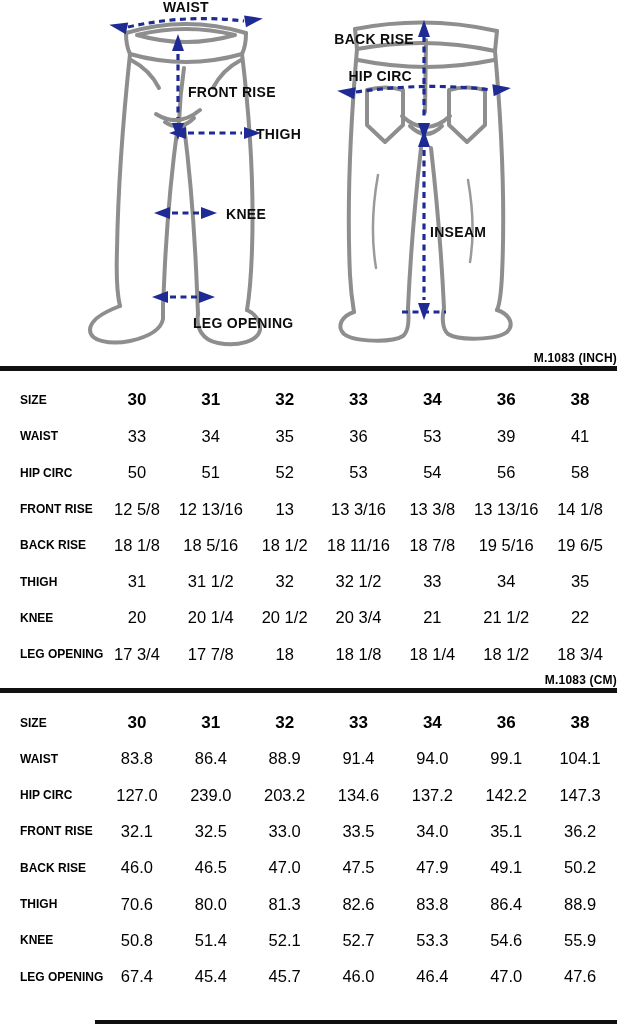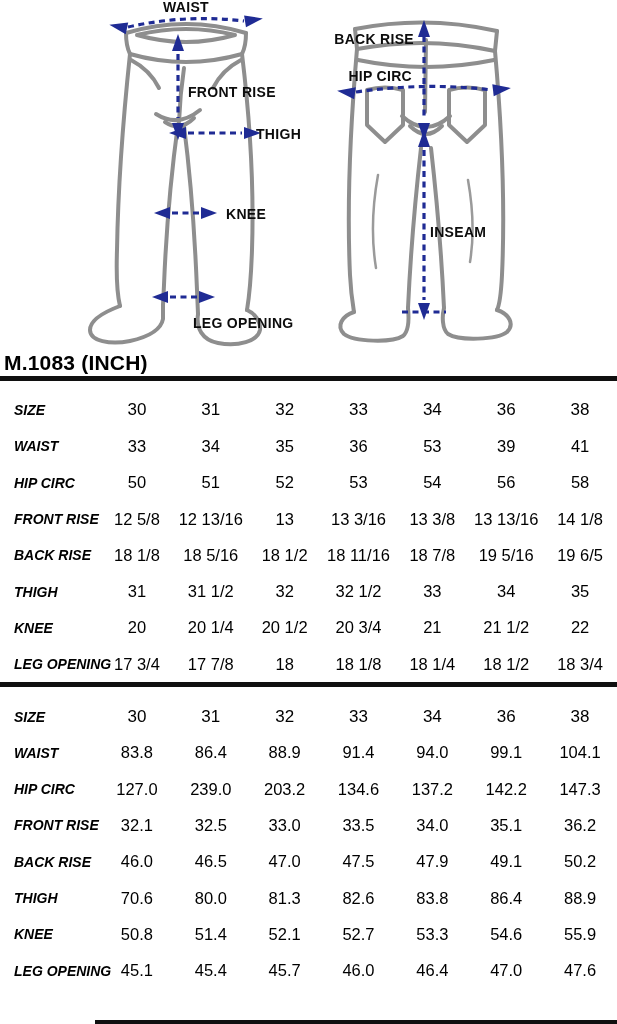"M.1083 (INCH)" .section-title { font-size: 21px -> 12px; text-align: none -> right }
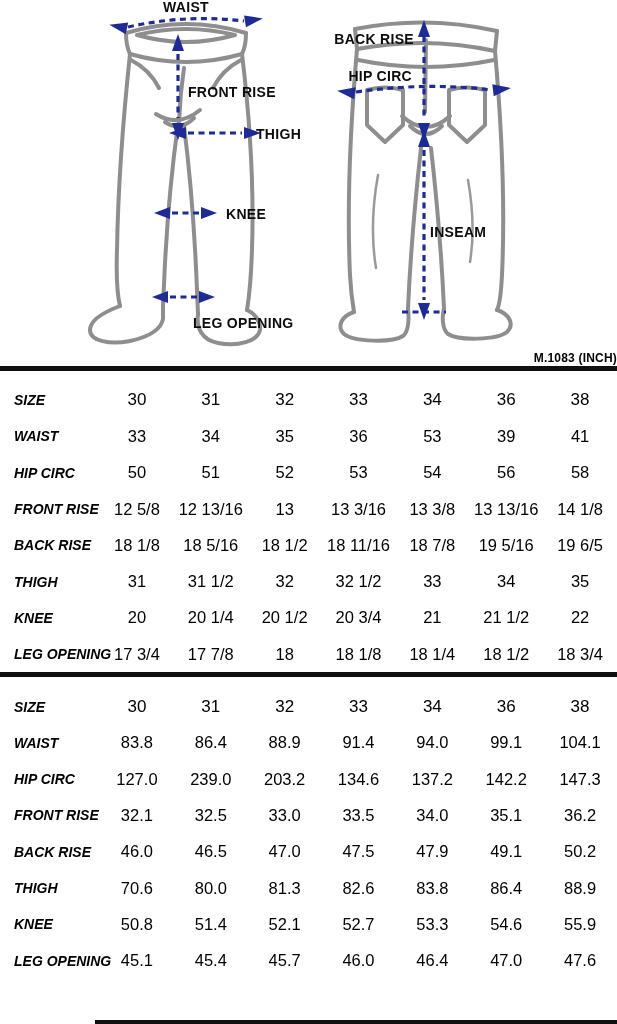"SIZE" .tlabel { font-size: 14px -> 12px; font-style: italic -> none; padding-left: 14px -> 20px }
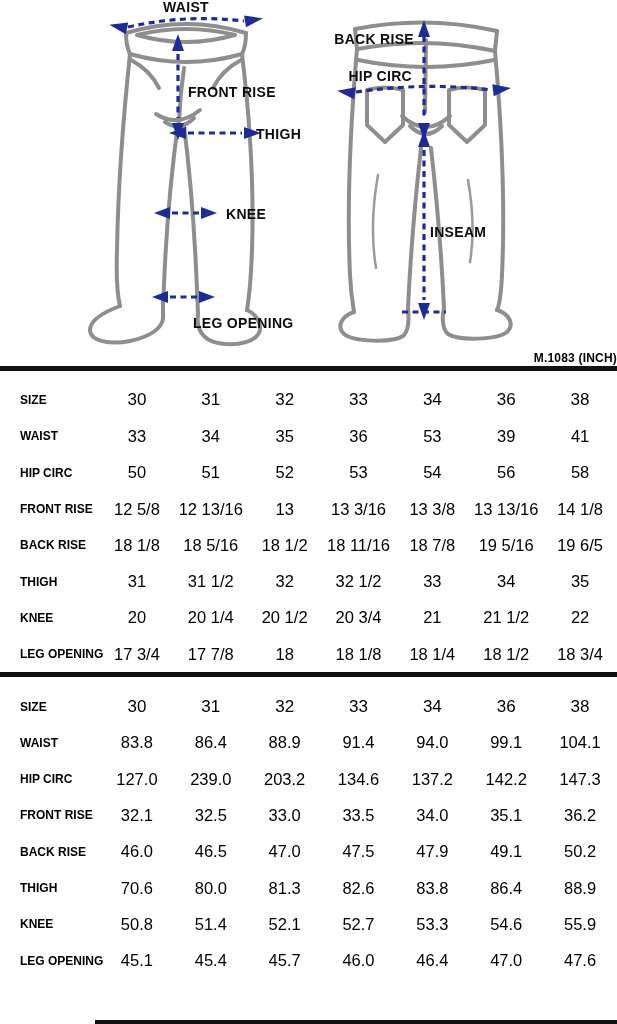"30" .thead .tcell { font-weight: normal -> bold }
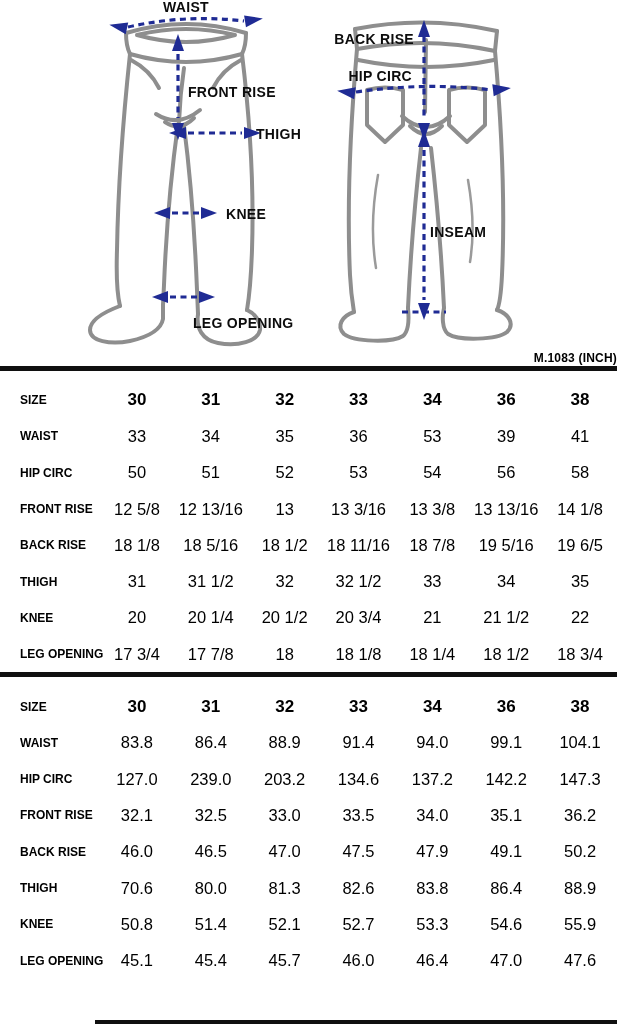"M.1083 (CM)" h2.section-title { html: none -> <h2>M.1083 (CM)</h2> }
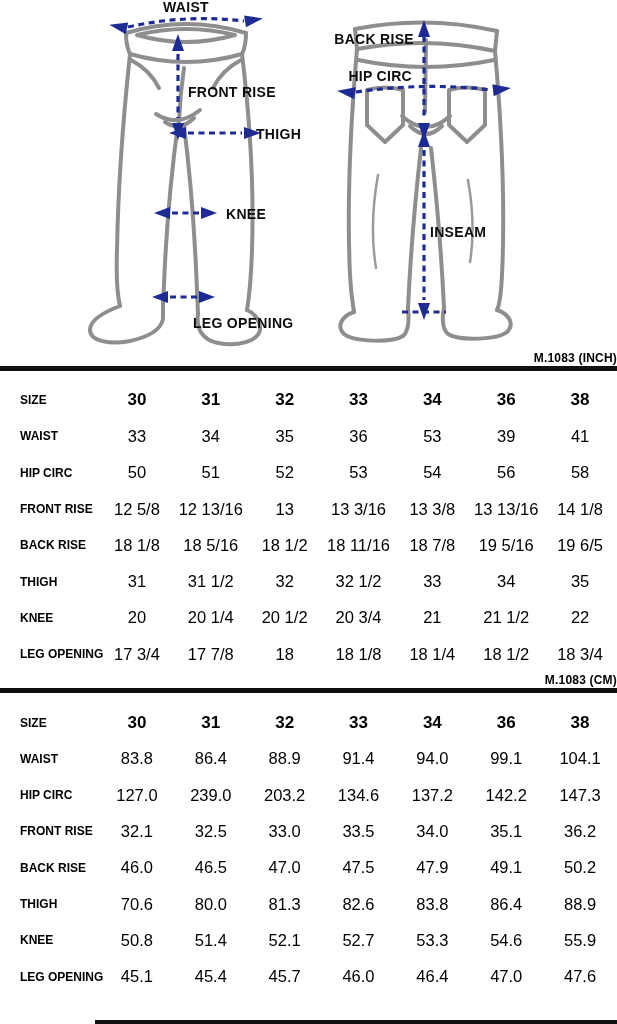"45.1" div.tcell { text: 45.1 -> 67.4 }
